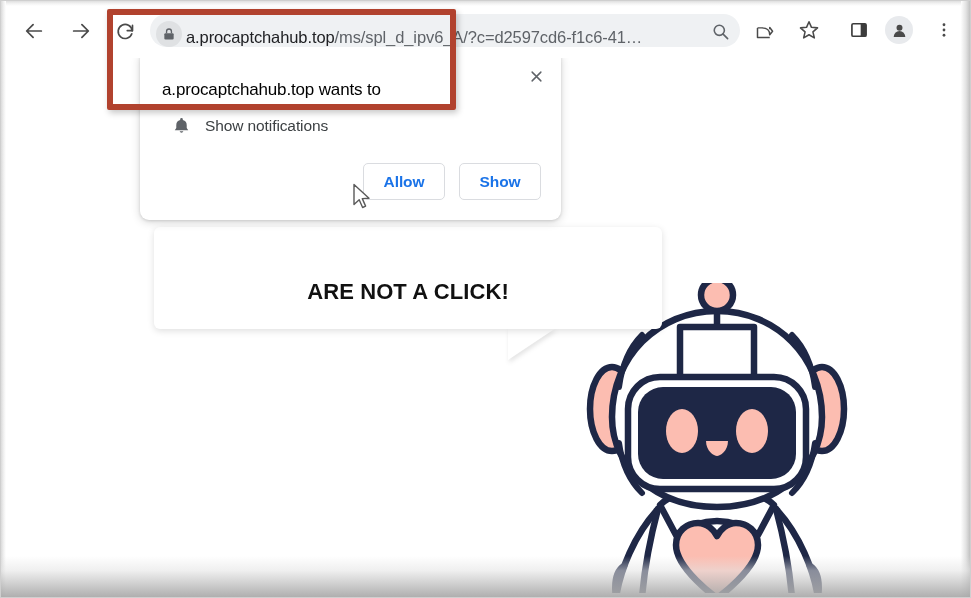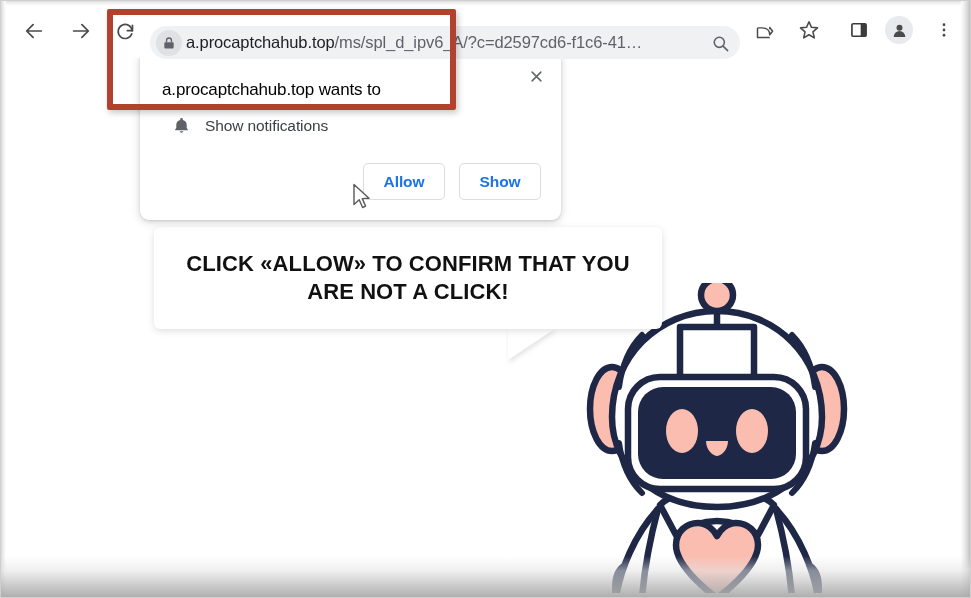"a.procaptchahub.top/ms/spl_d_ipv6_A/?c=d" .omnibox { align-items: center -> flex-end; margin-top: 12px -> none }
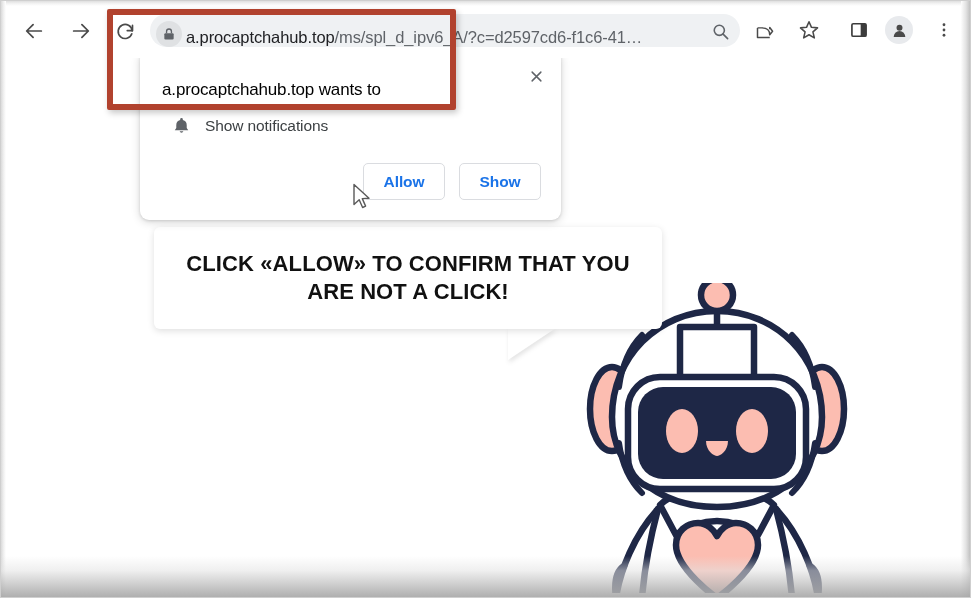"CLICK «ALLOW» TO CONFIRM THAT" span { html: <span>CLICK «ALLOW» TO CONFIRM THAT YOU</span> -> none }
